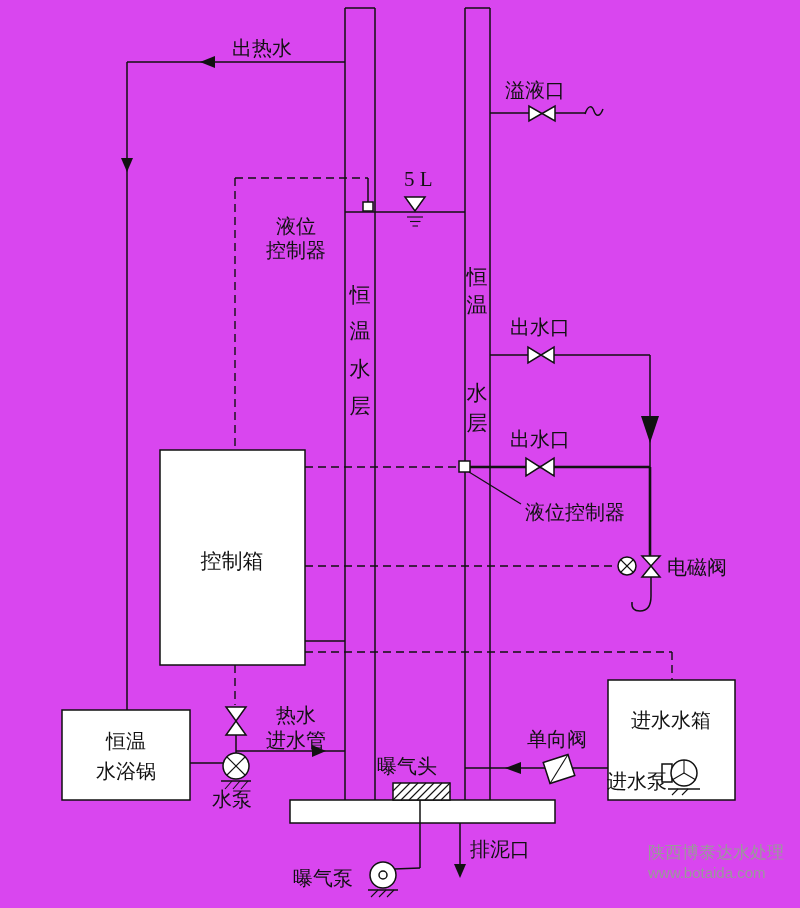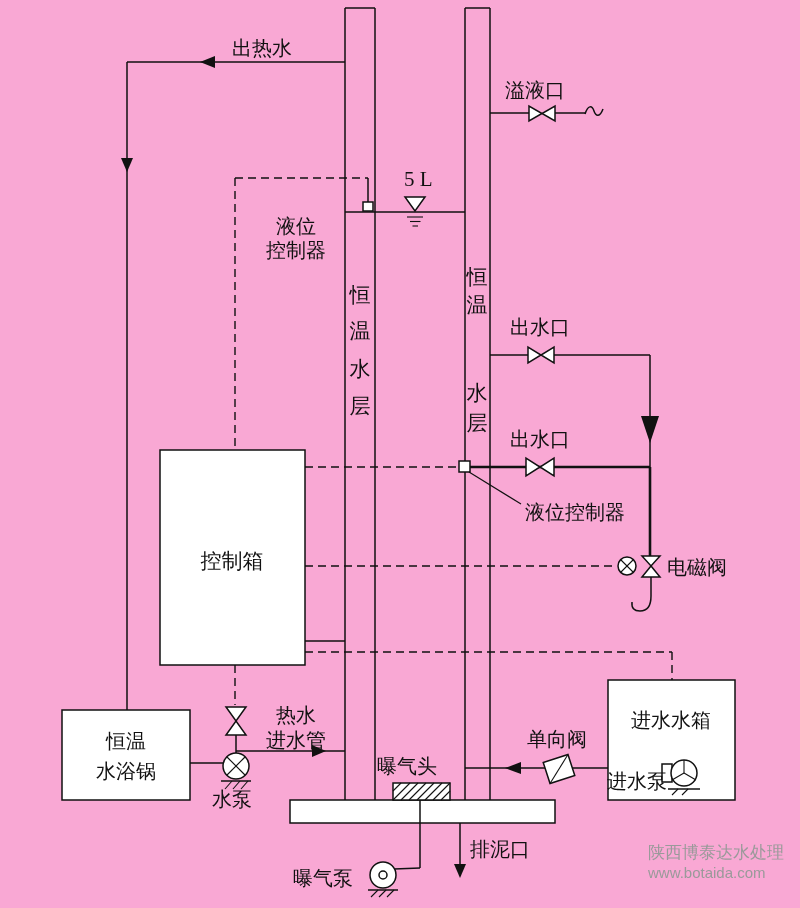"出热水" .stage { background: #f9a8d4 -> #d946ef }
